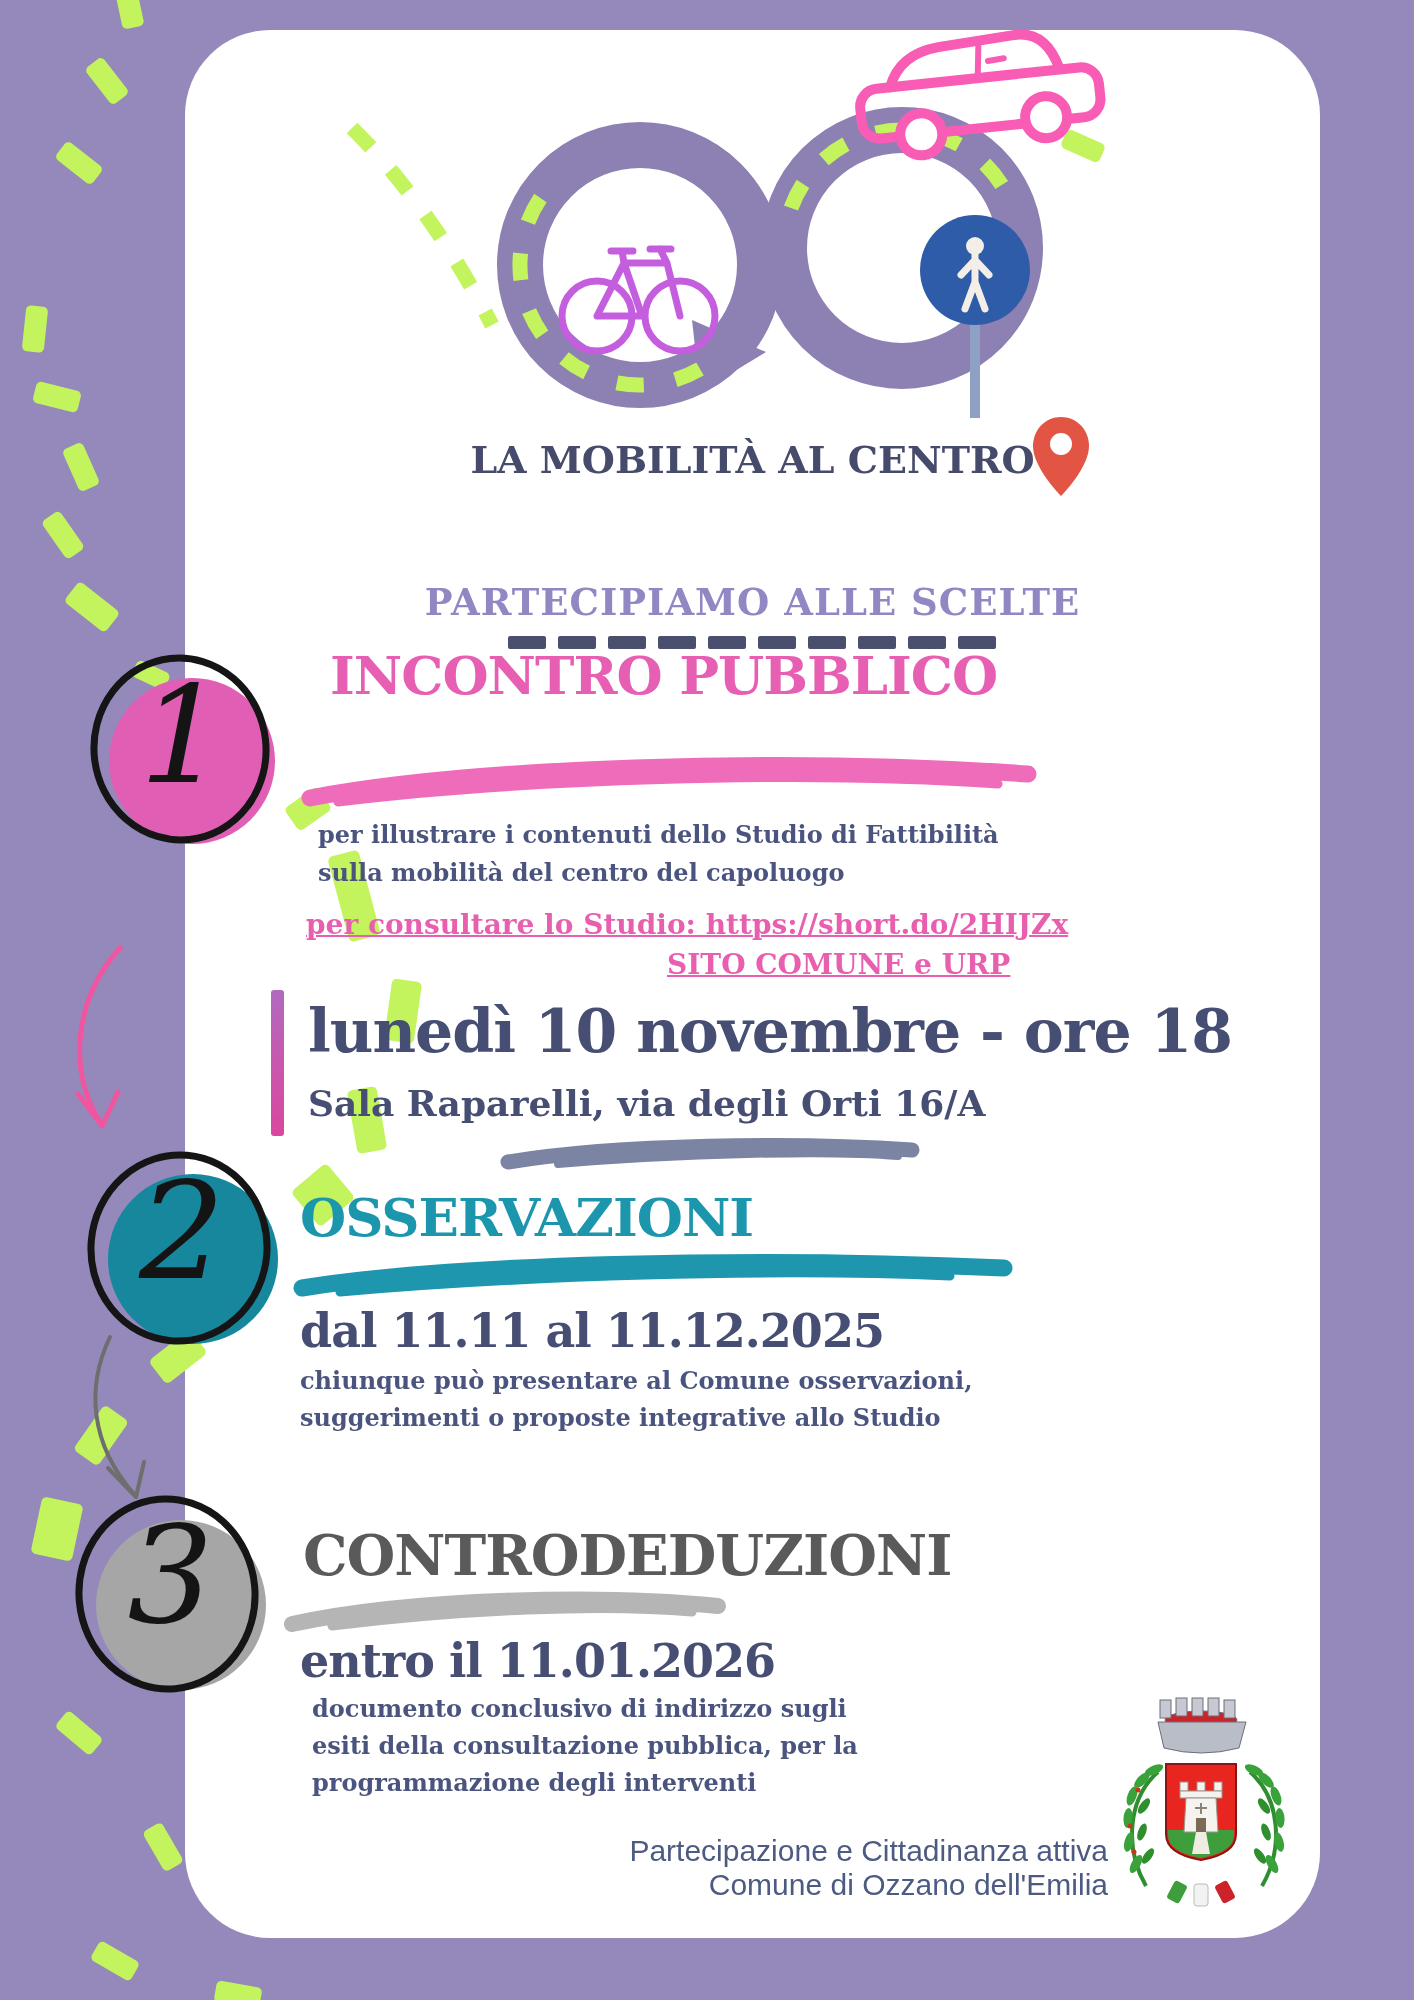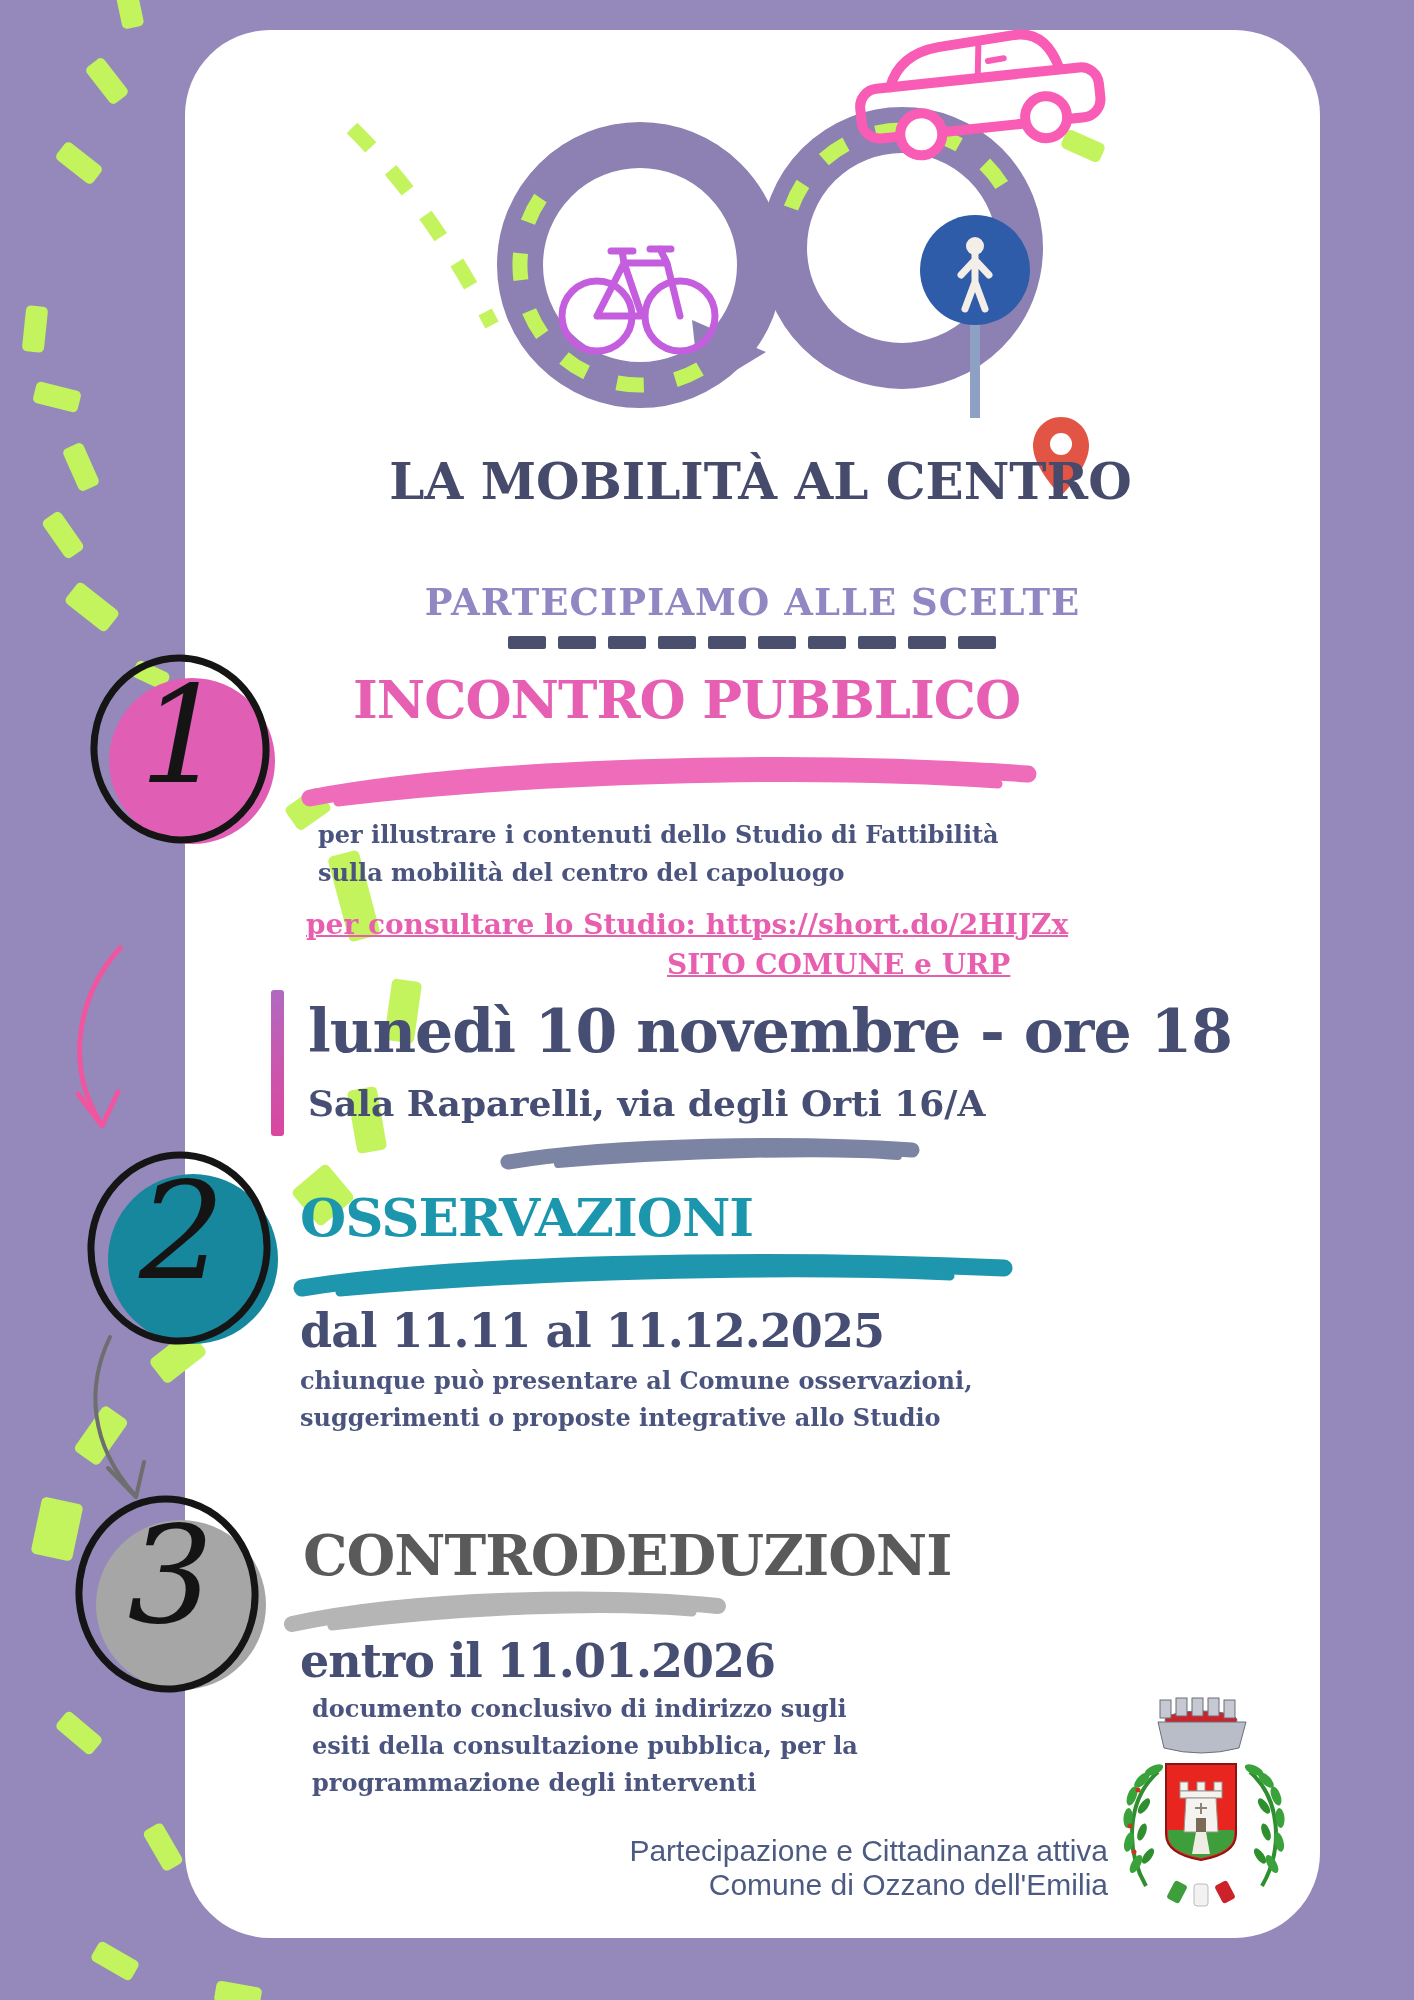"LA MOBILITÀ AL CENTRO" .title { font-size: 50px -> 38px; margin-left: 8px -> none; top: 452px -> 437px }
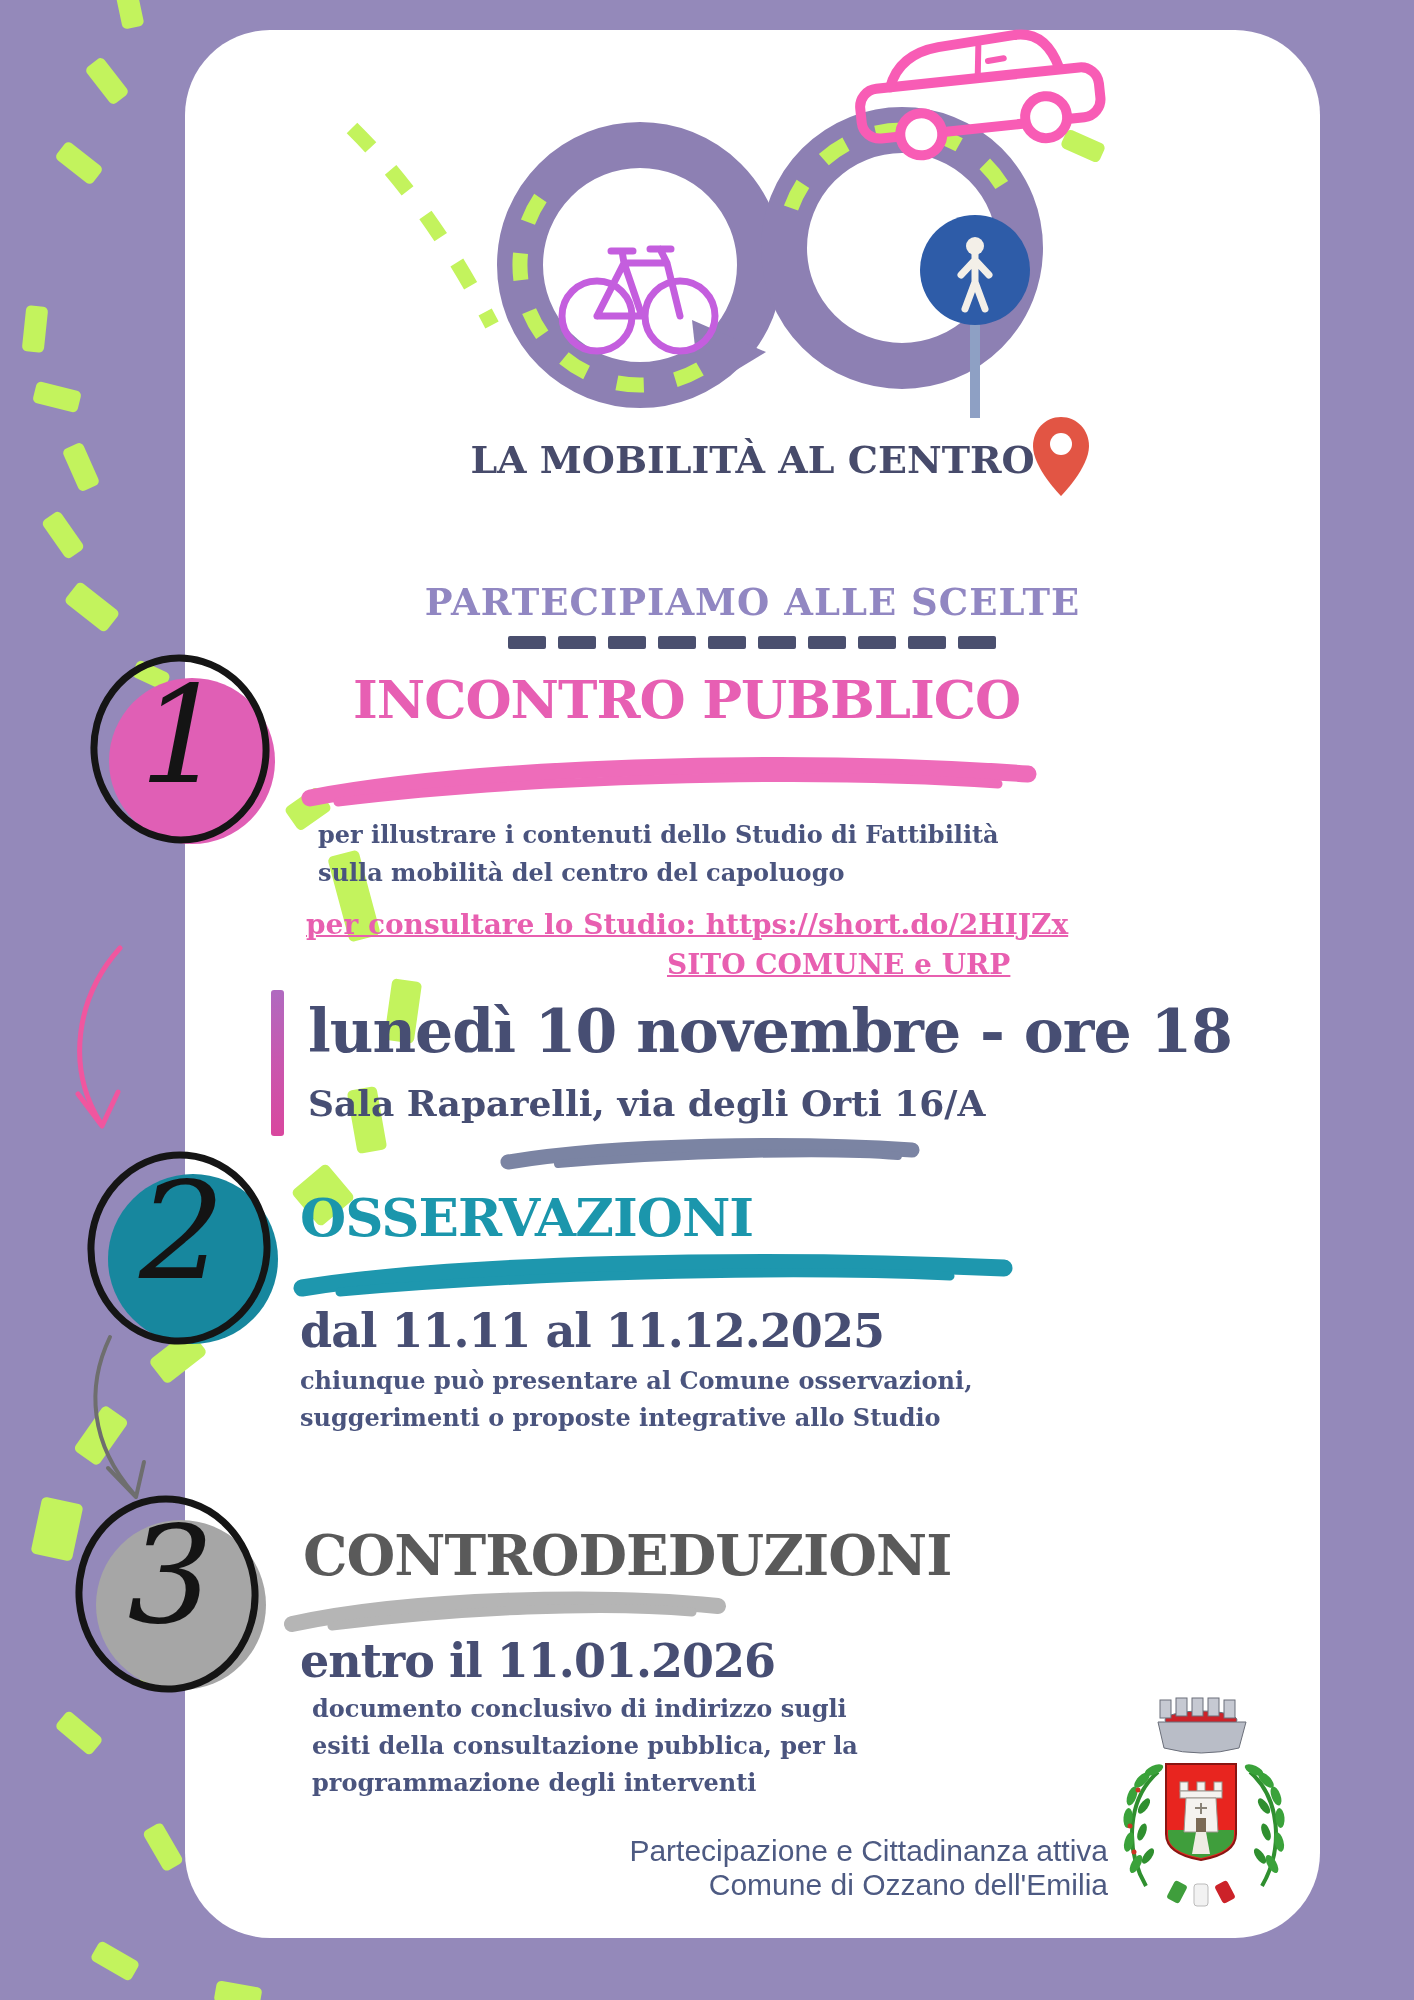"INCONTRO PUBBLICO" .h1-pink { margin-left: 23px -> none; top: 668px -> 644px }
